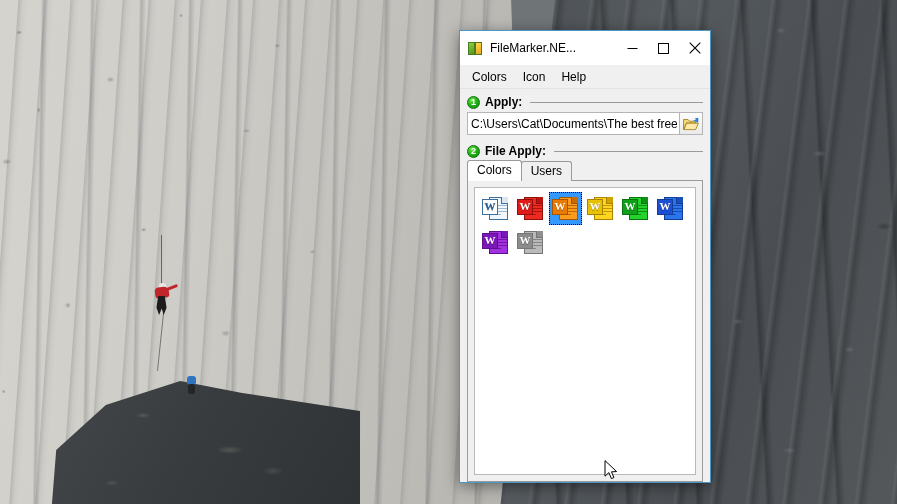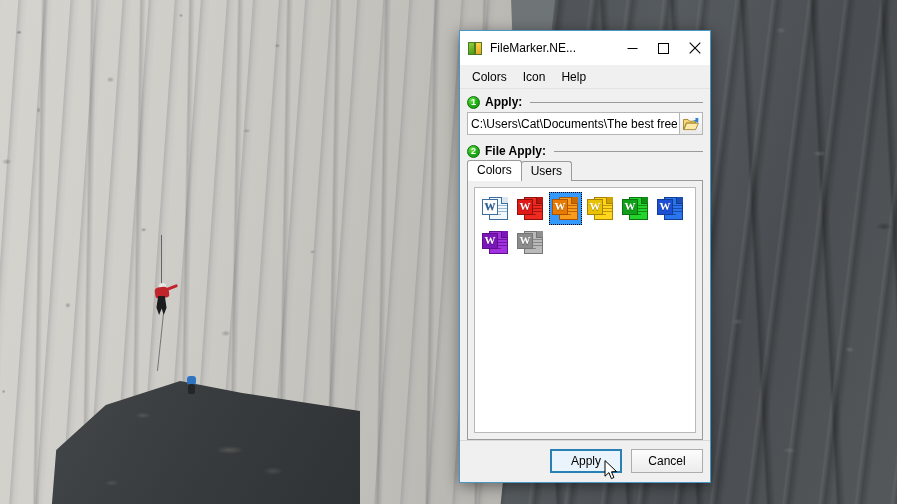"Apply" div.win-footer { html: <div> <div>Apply</div> <div>Cancel</div> </div> -> none }
